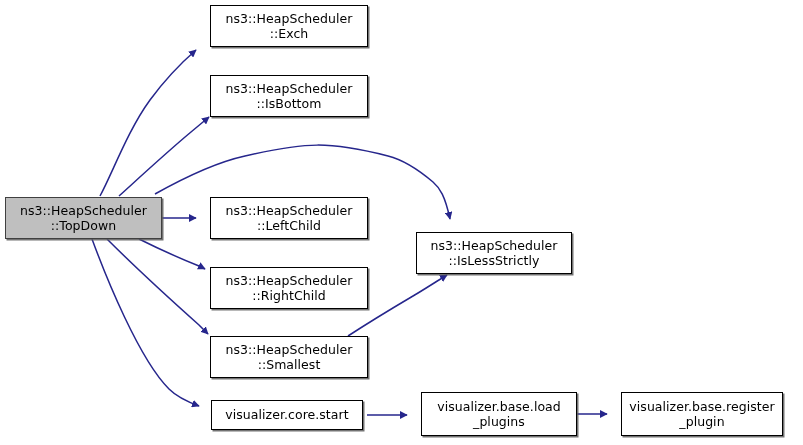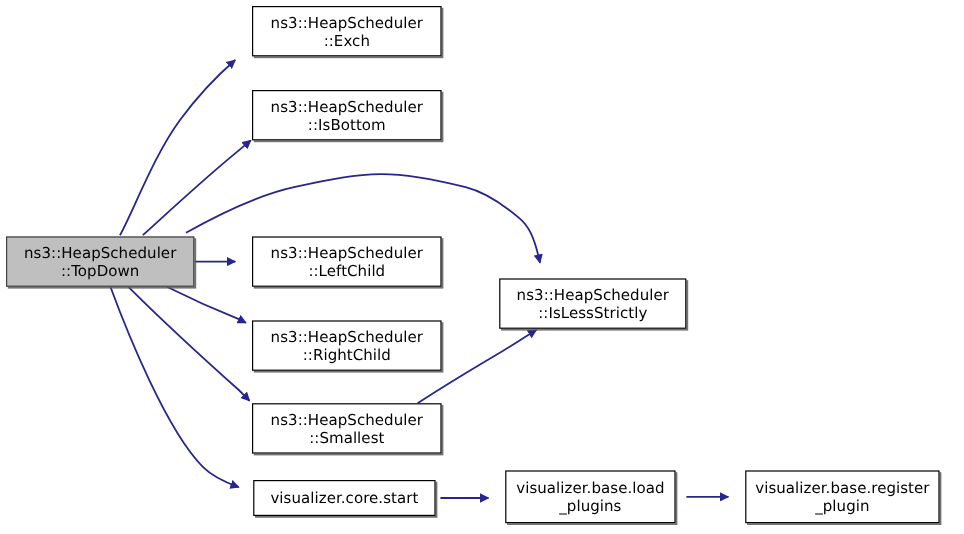"visualizer.base.load" div.node { width: 142px -> 156px }
